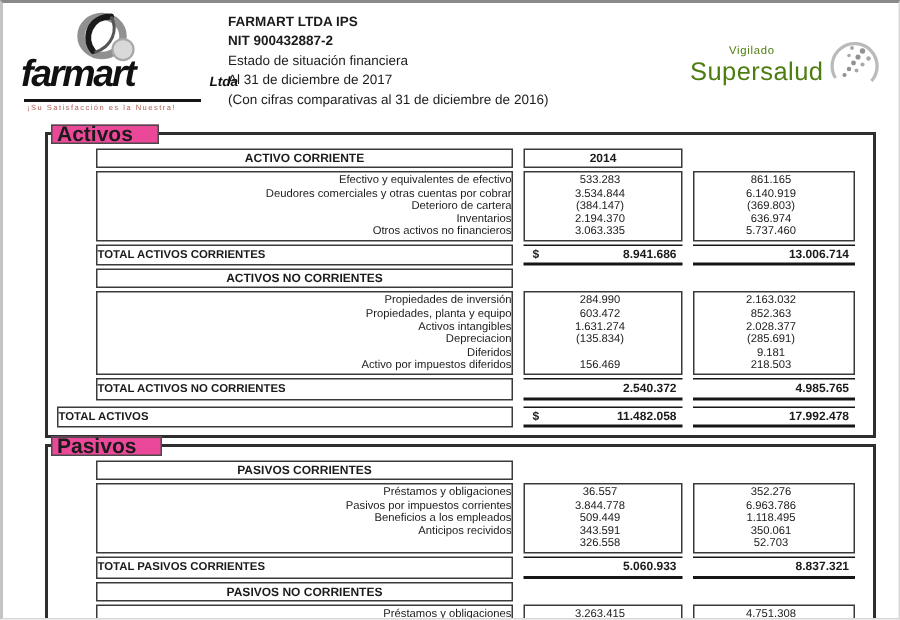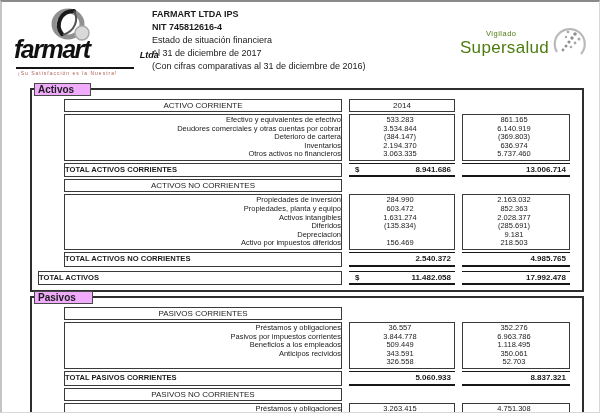"NIT 745812616-4" div.b { text: 745812616-4 -> 900432887-2 }
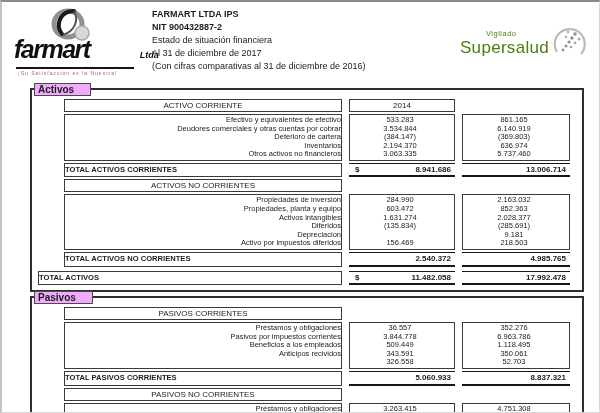"Activos" .section-title { background: #f0abfc -> #ec4899; font-size: 10px -> 14px }
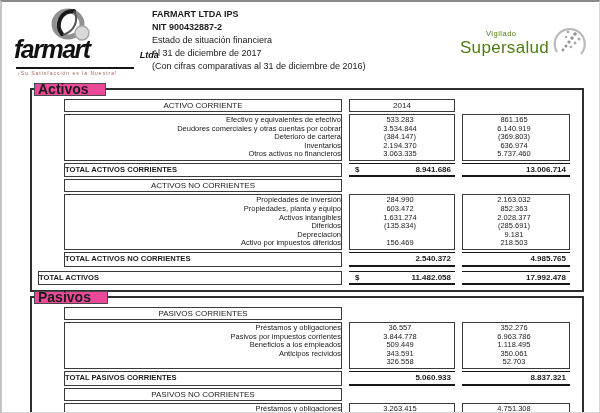"ACTIVO CORRIENTE" .hbox { font-weight: normal -> bold }
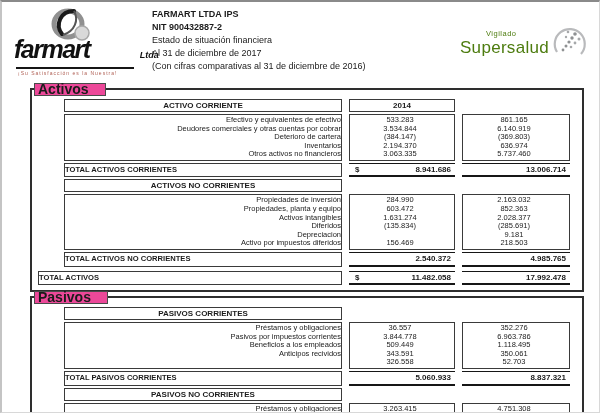"Diferidos" div.line { order: before "Depreciacion" -> after "Depreciacion" }
